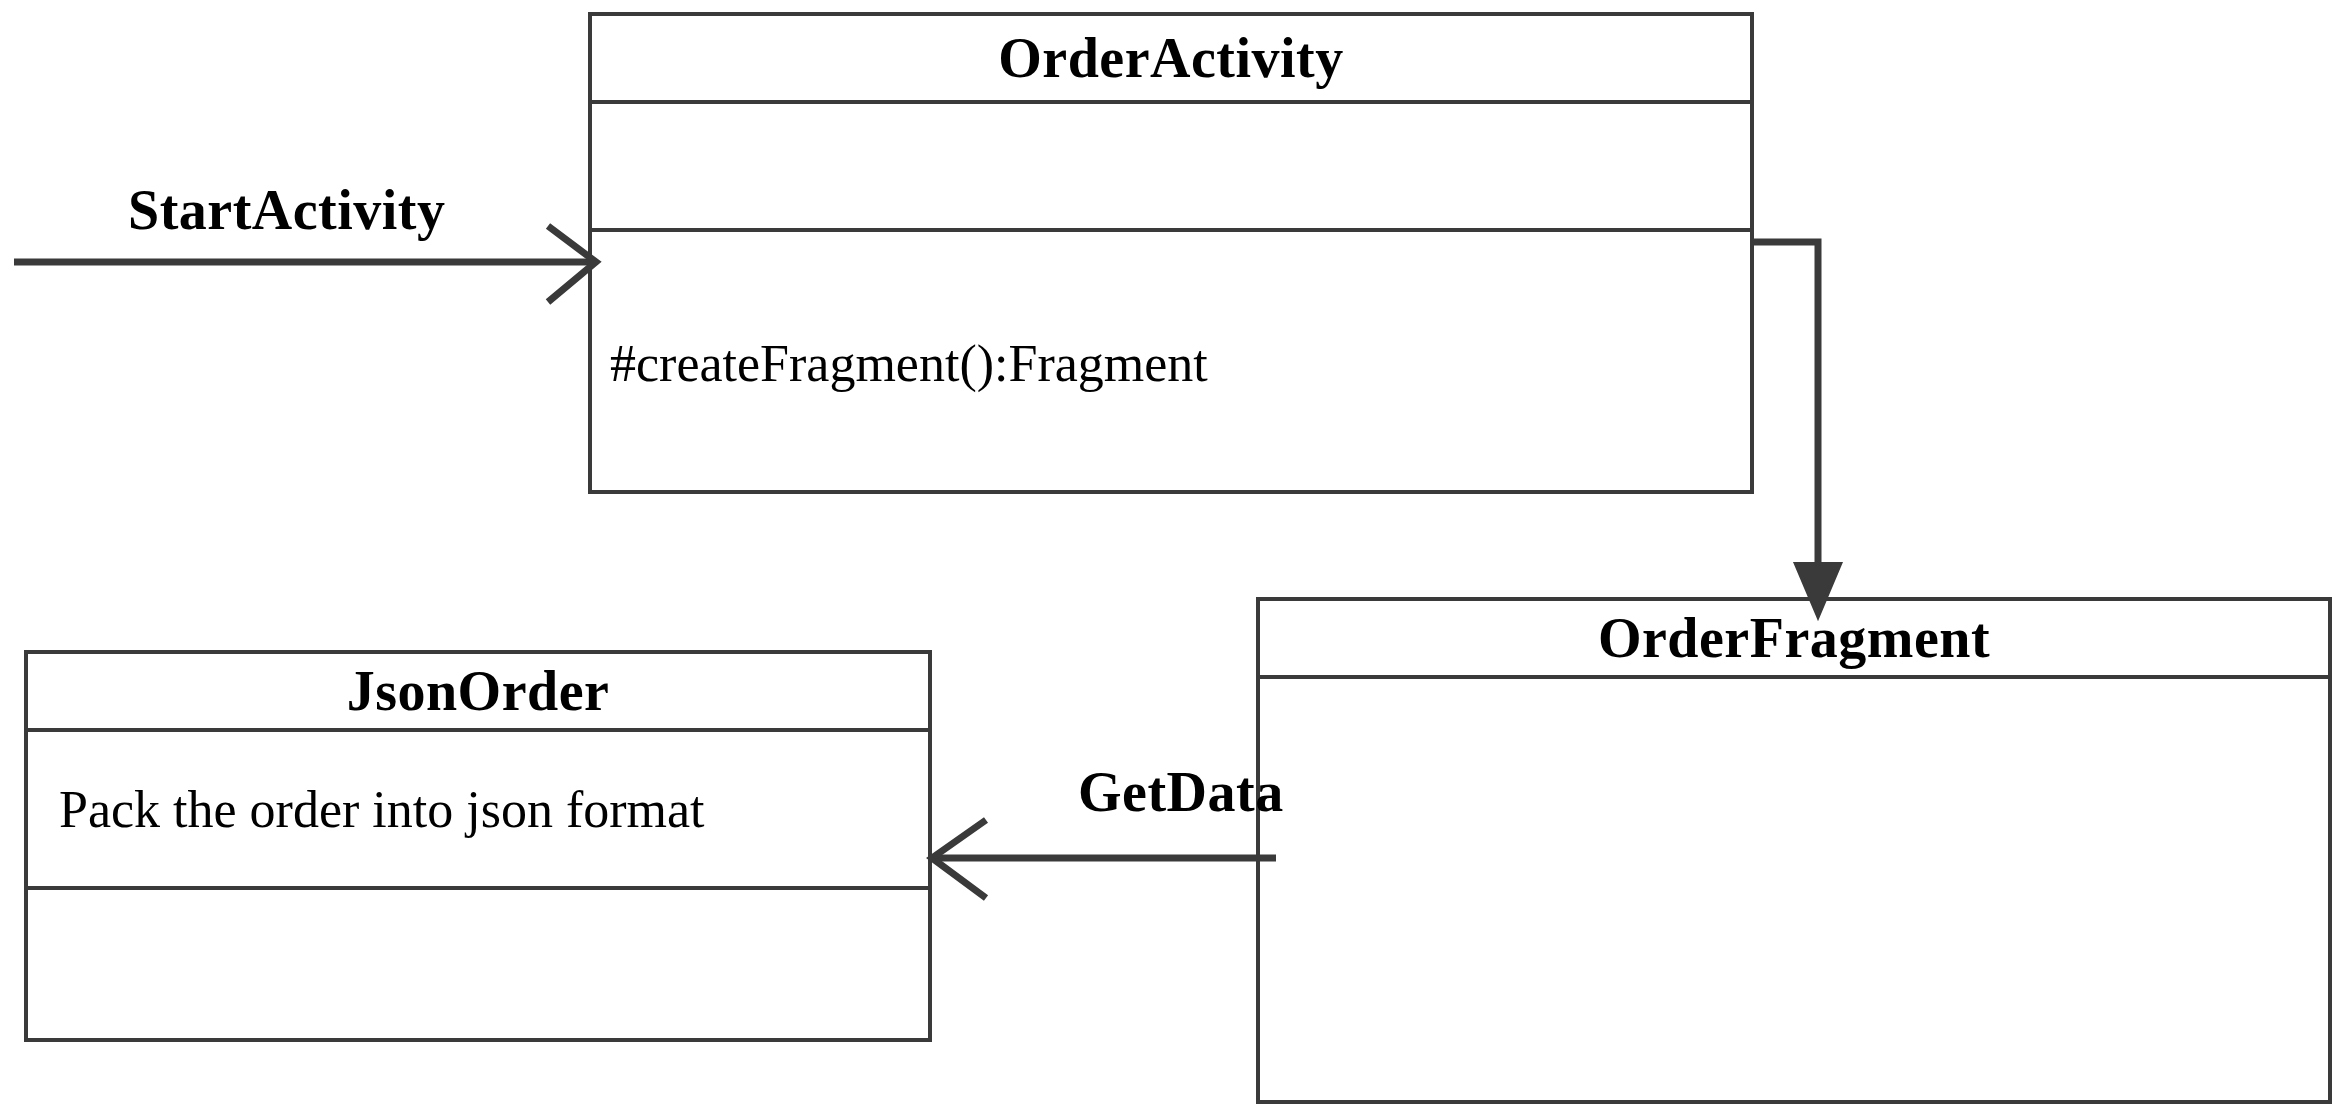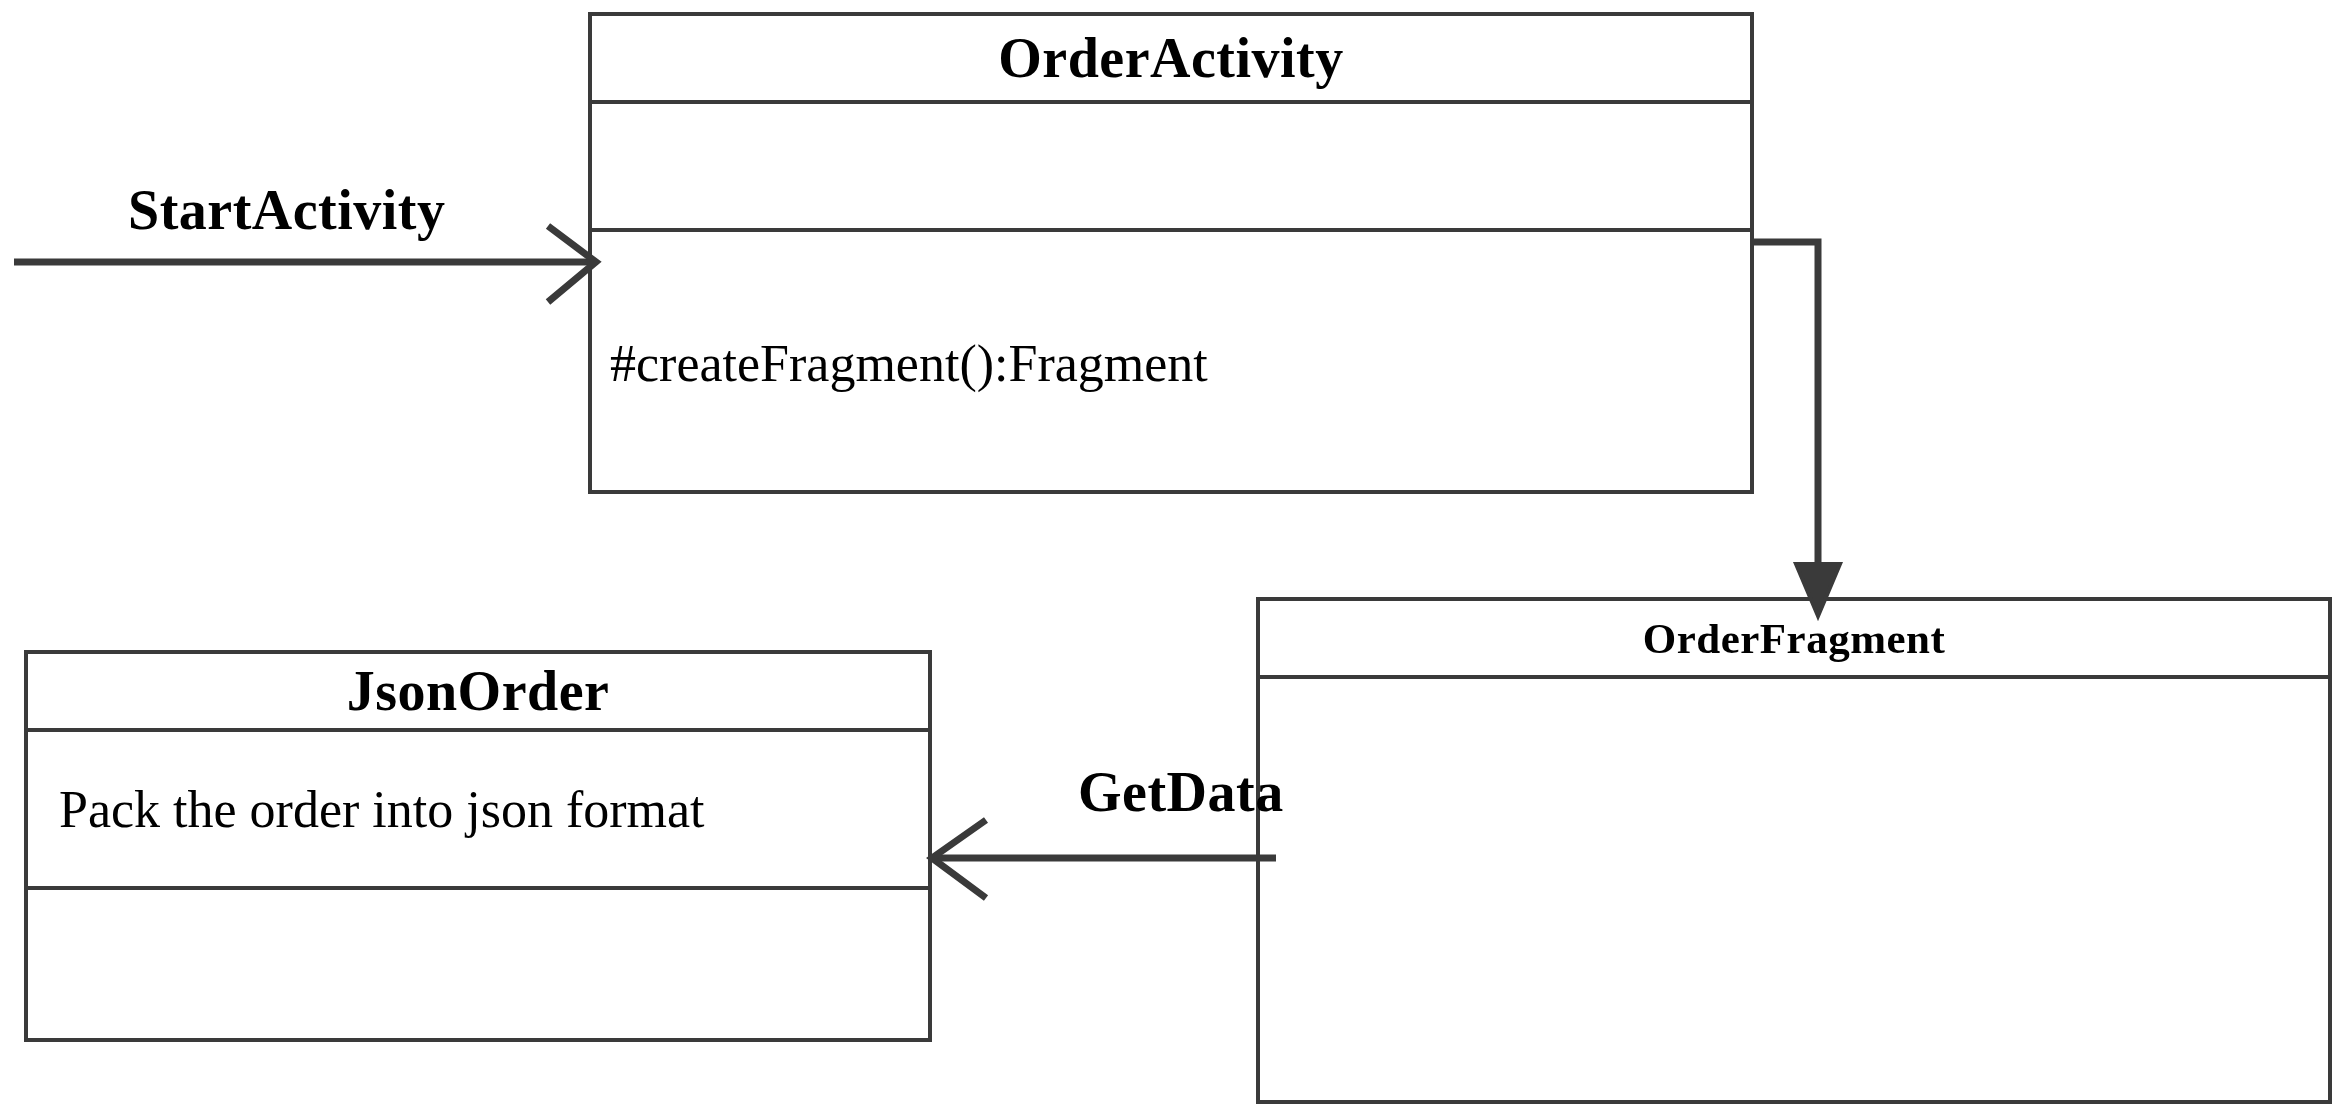"OrderFragment" #box-orderfragment .uml-title { font-size: 43px -> 56px }
